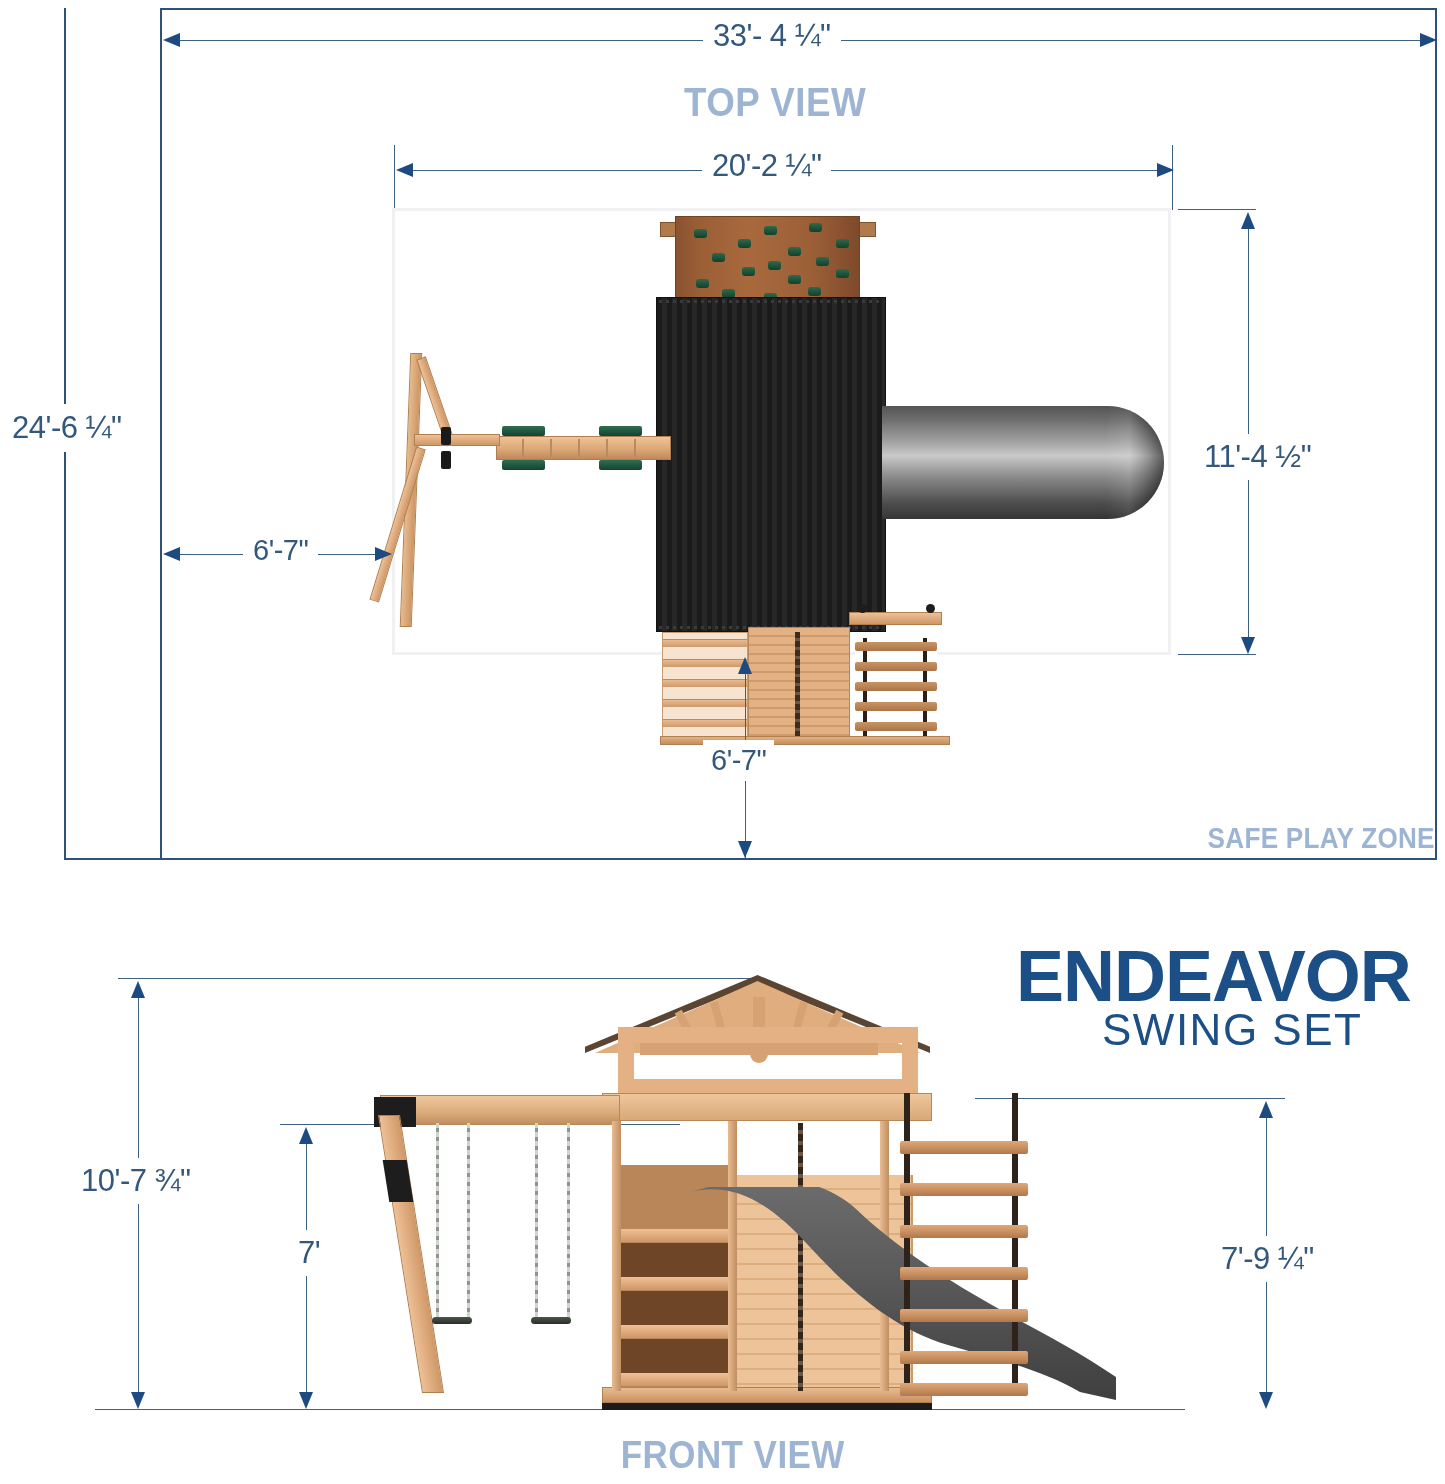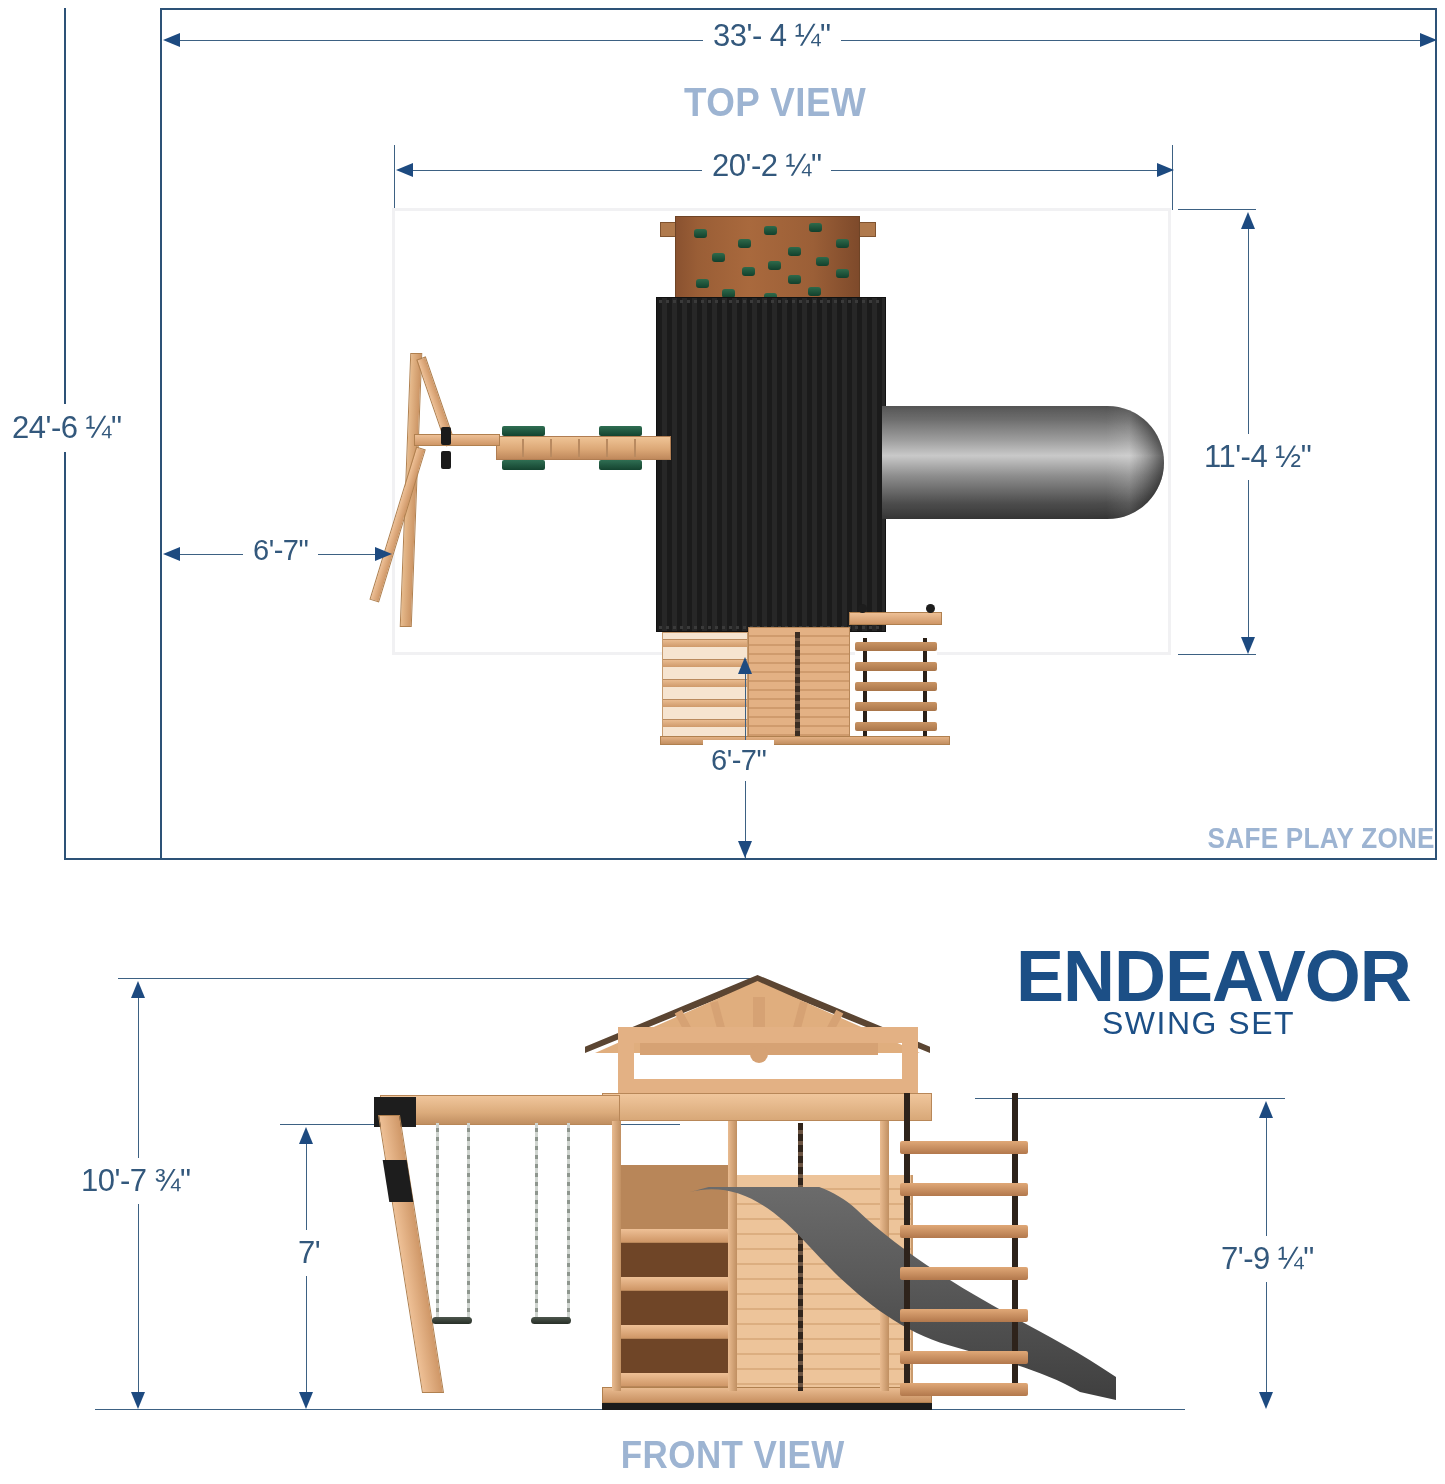"SWING SET" #brand-sub { font-size: 32px -> 44px }
